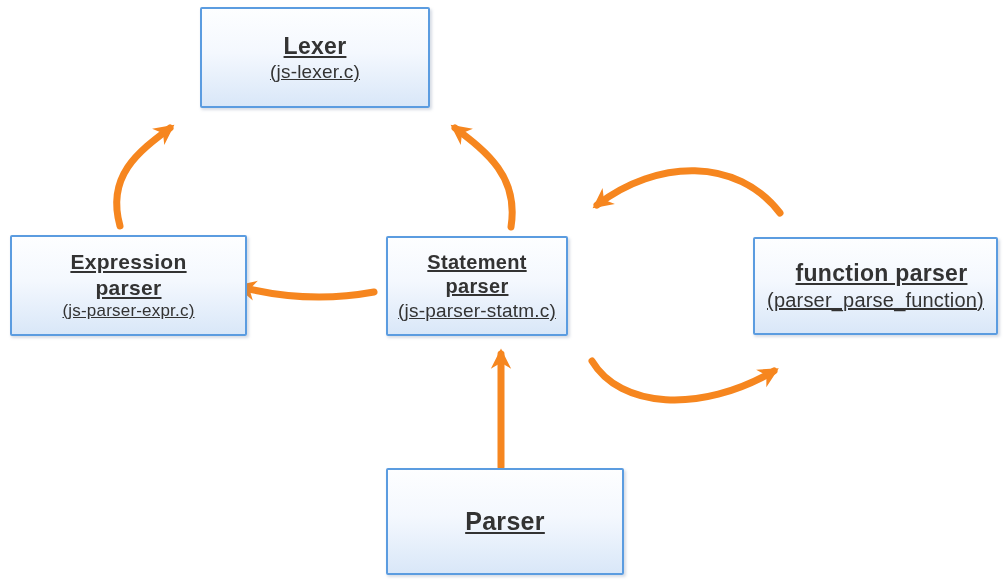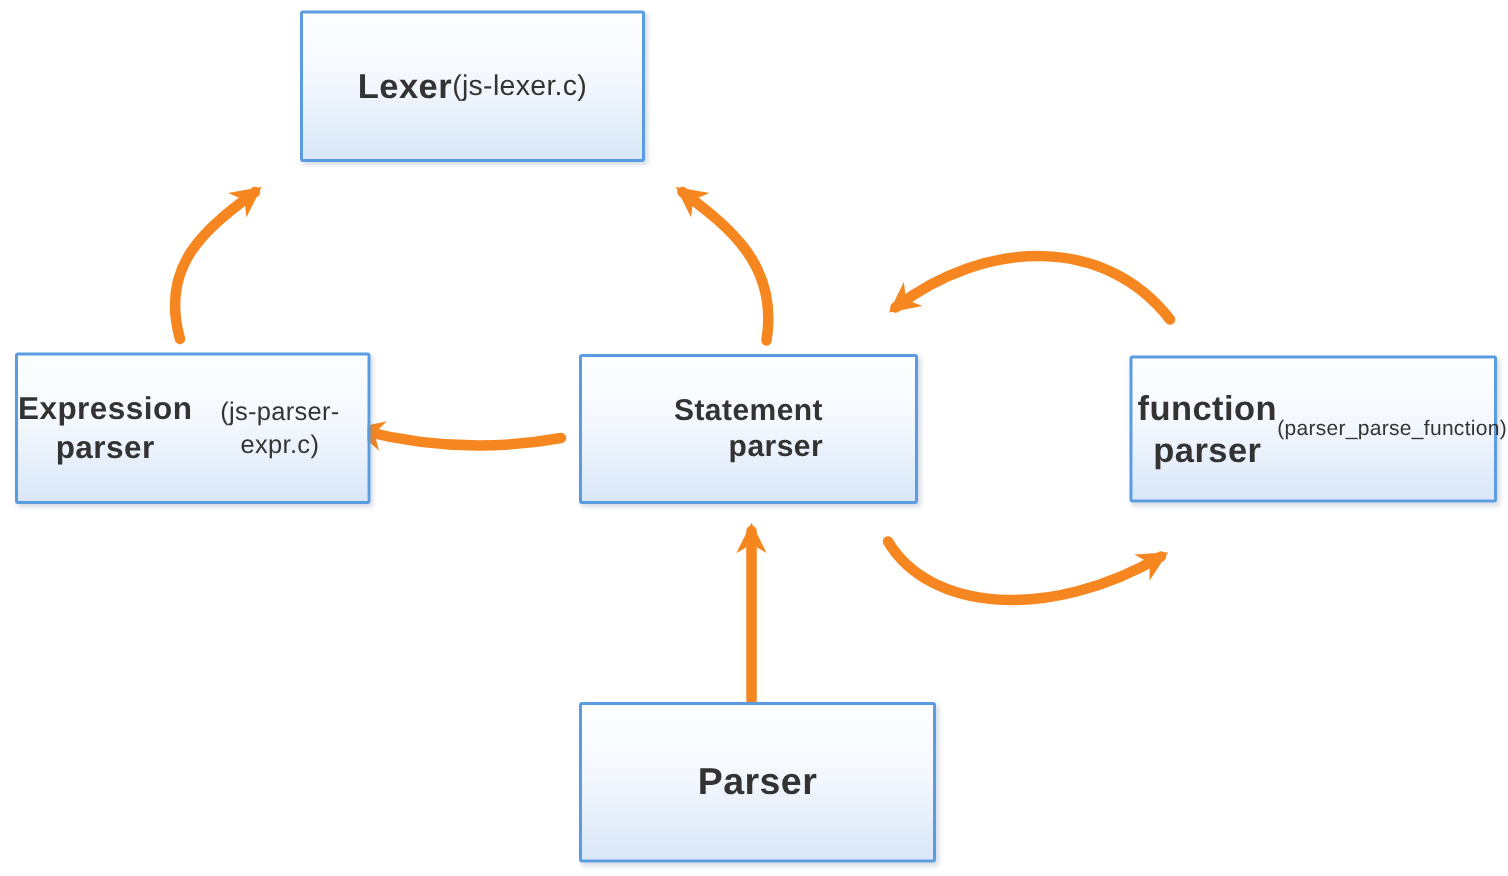"Lexer" .node { flex-direction: row -> column; text-decoration: none -> underline }
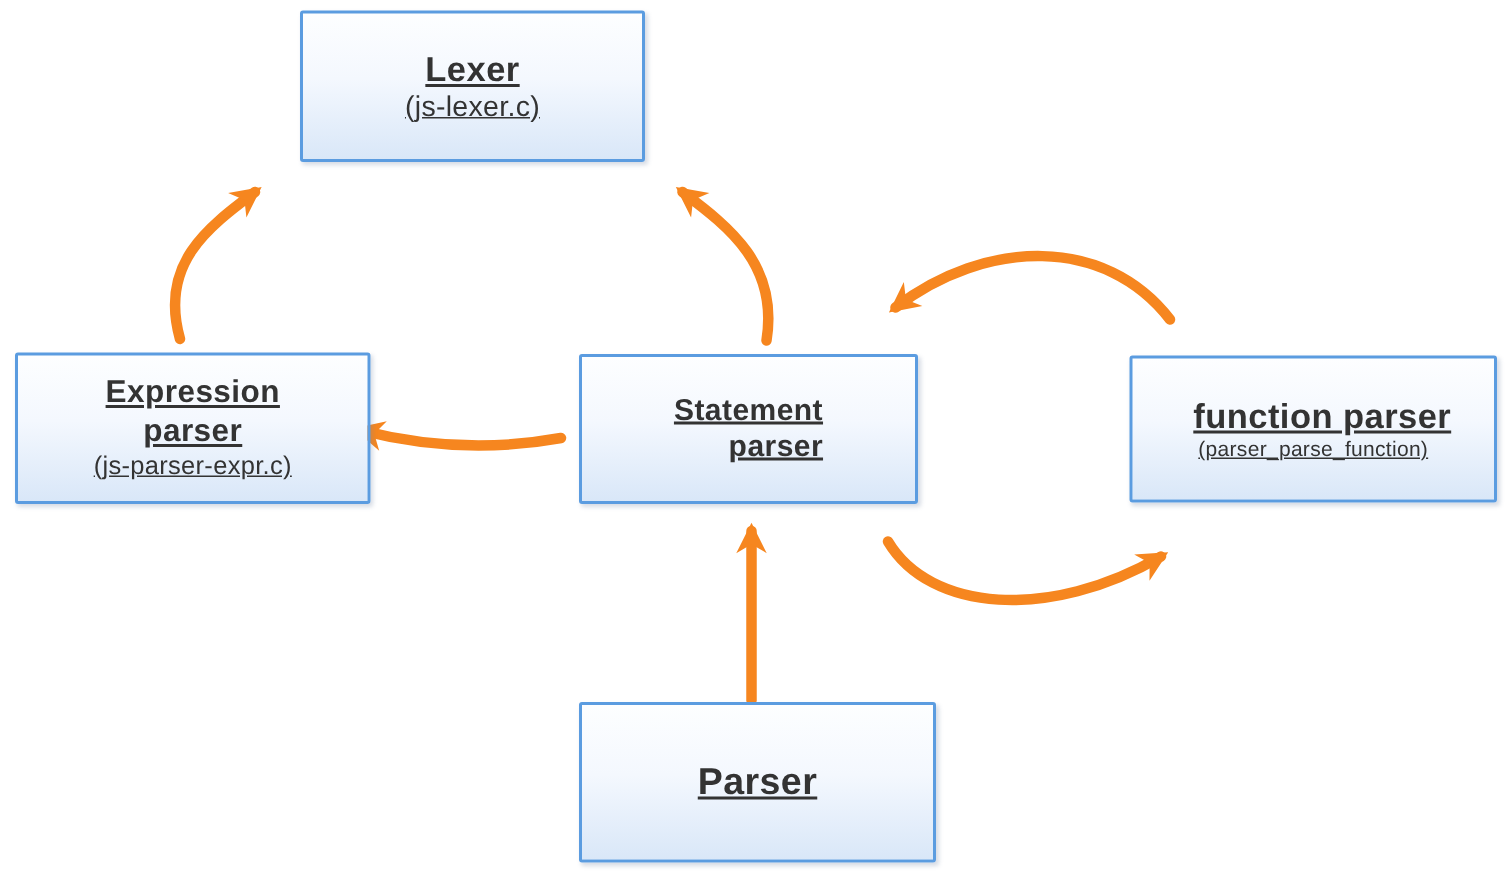"Statement" .node-statement { text-align: right -> none; width: 226px -> 182px }
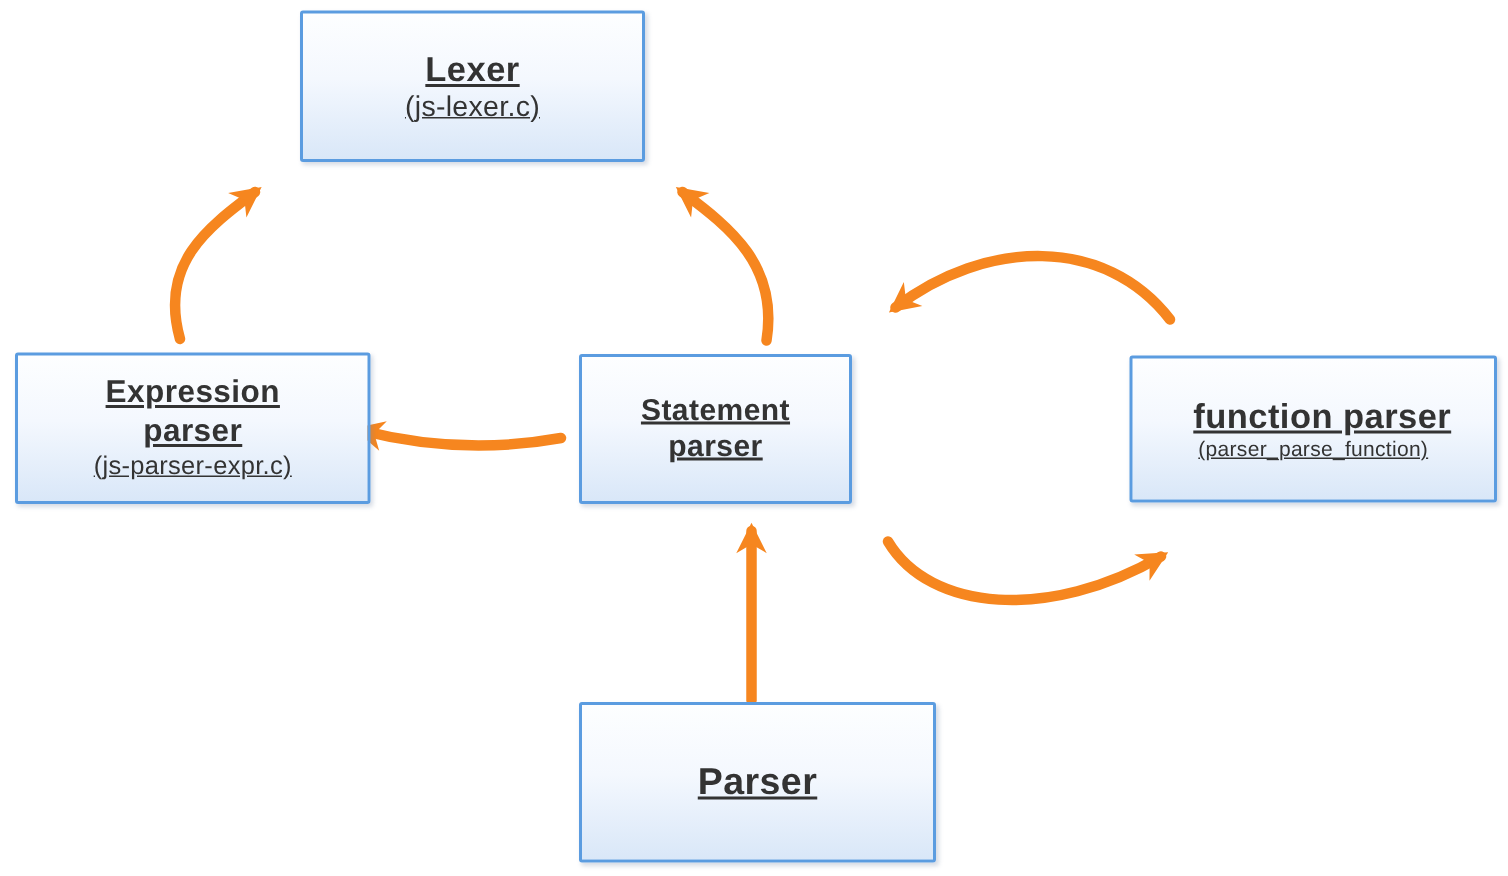"(js-parser-statm.c)" div.subtitle { html: none -> <div>(js-parser-statm.c)</div> }
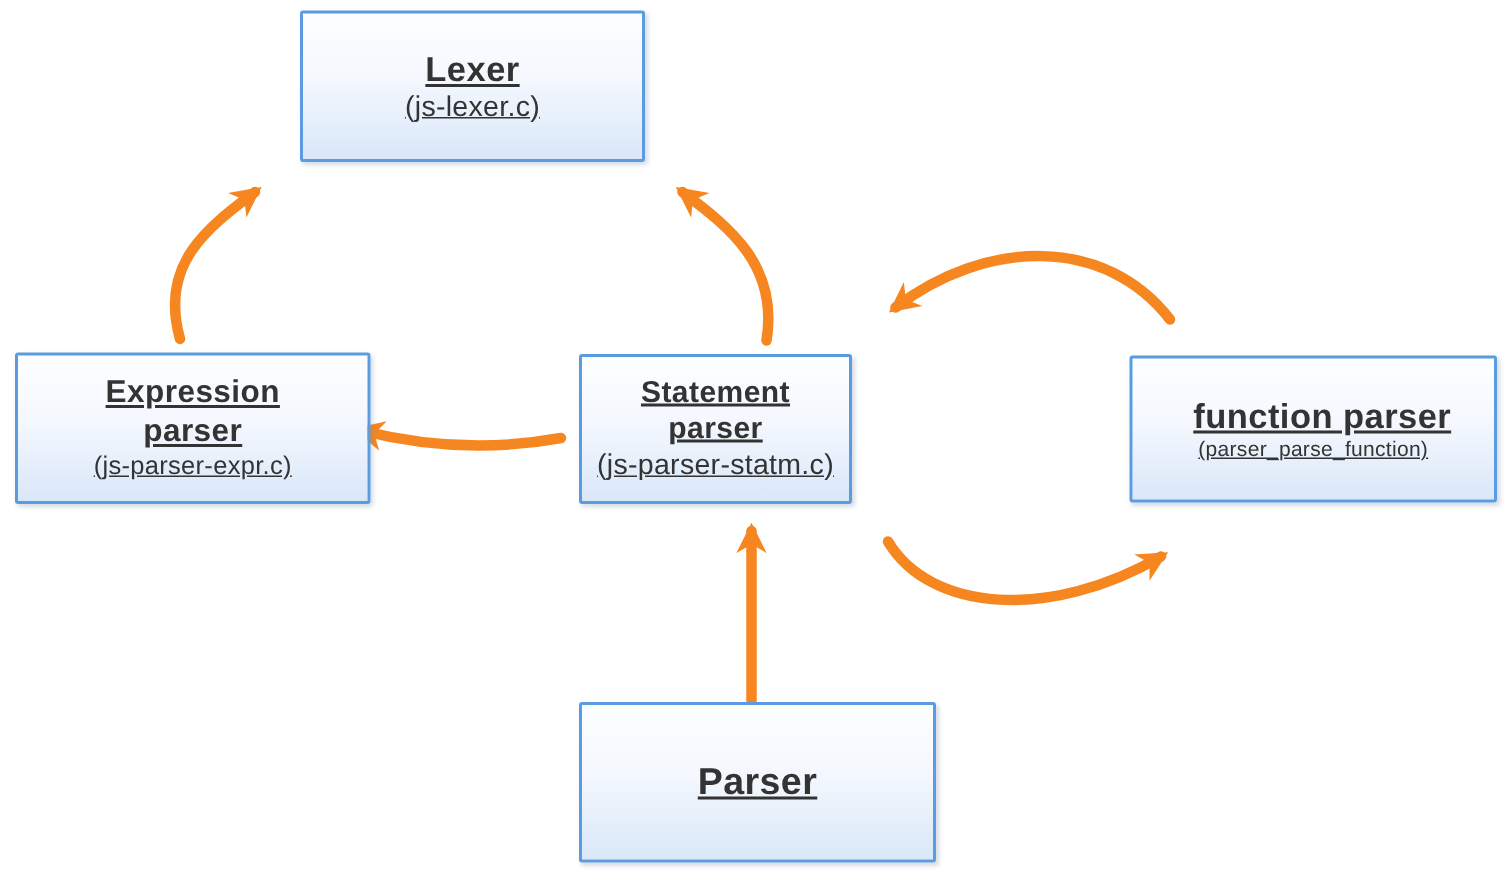"(parser_parse_function)" .node-function .subtitle { font-size: 14px -> 20px }
